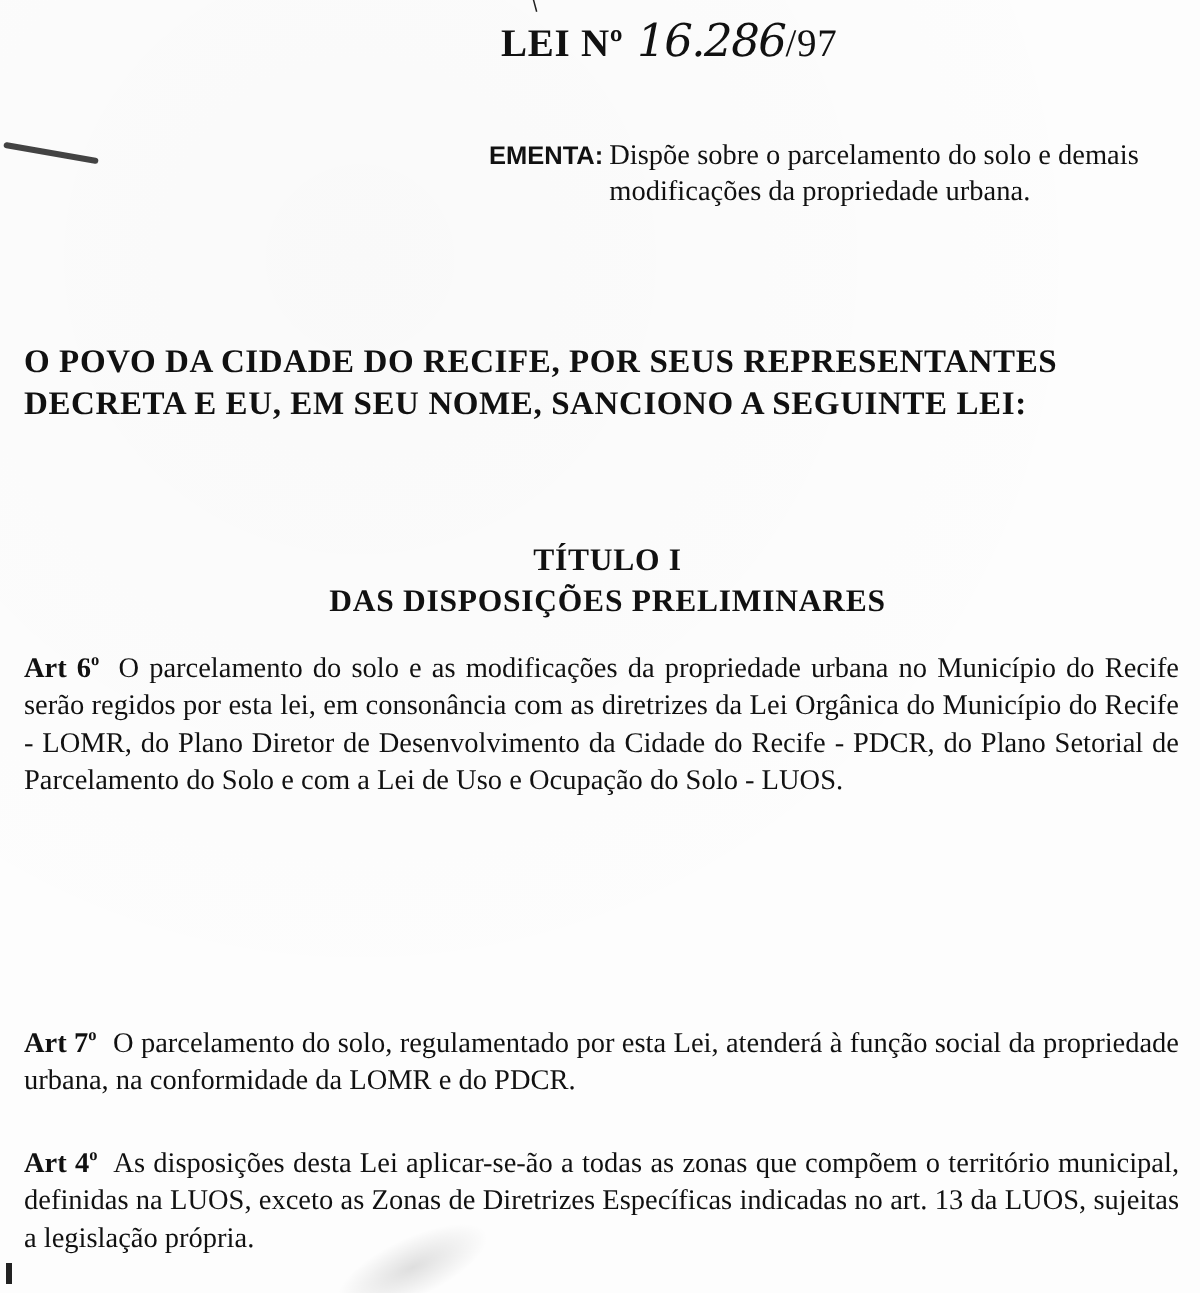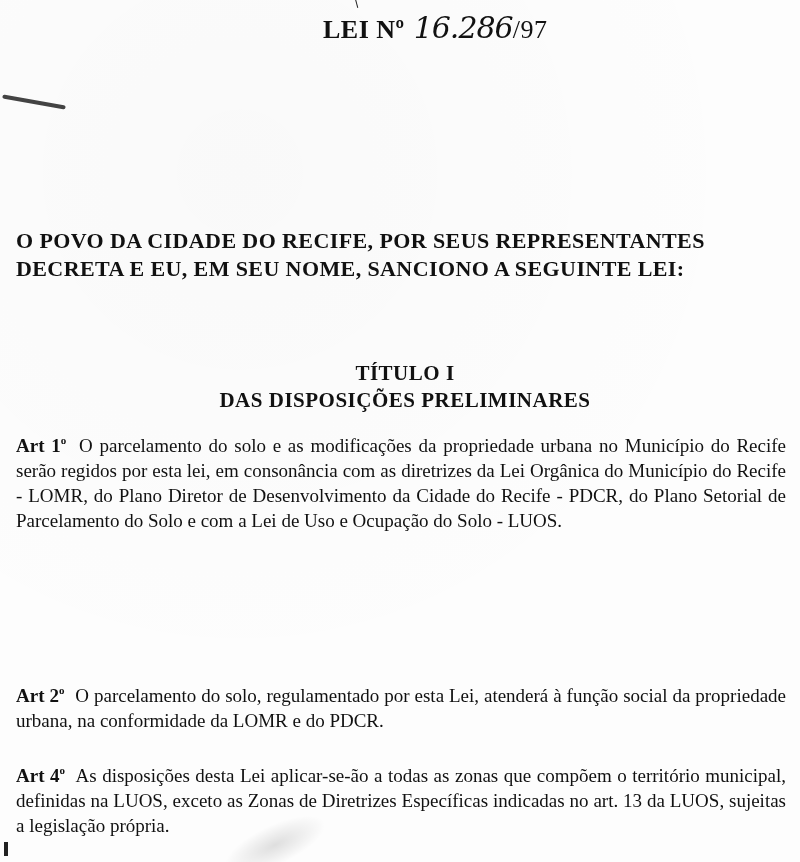"LEI Nº 16.286/97" .law-number { left: 323px -> 334px }
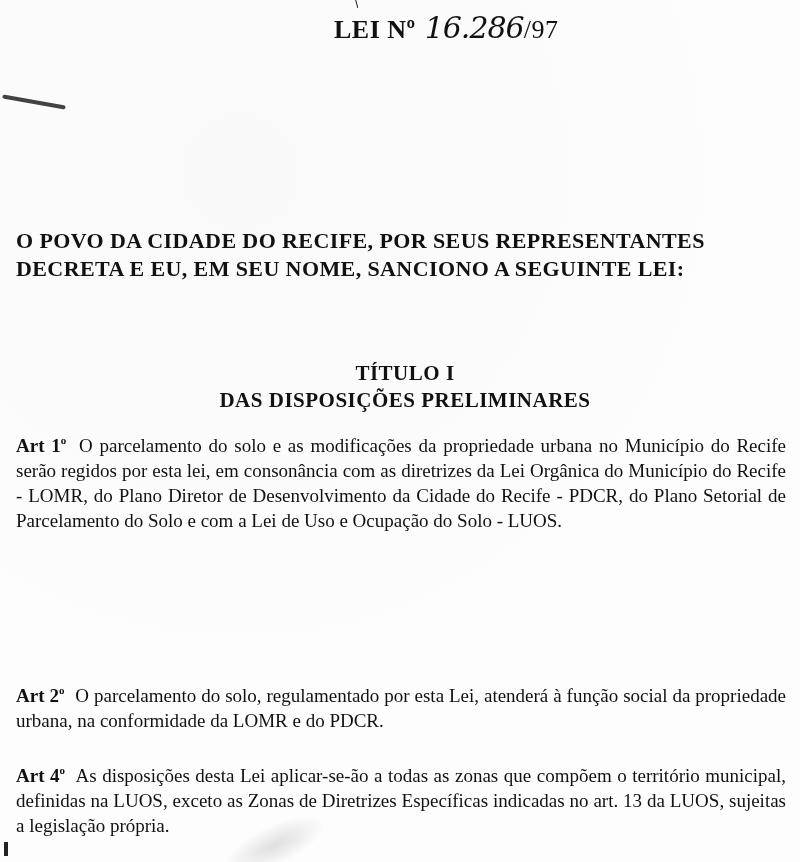"EMENTA:" div.ementa { html: none -> <div> <span>EMENTA:</span> <span>Dispõe sobre o parcelamento do solo e demais modificações da propriedade urbana.</span> </div> }
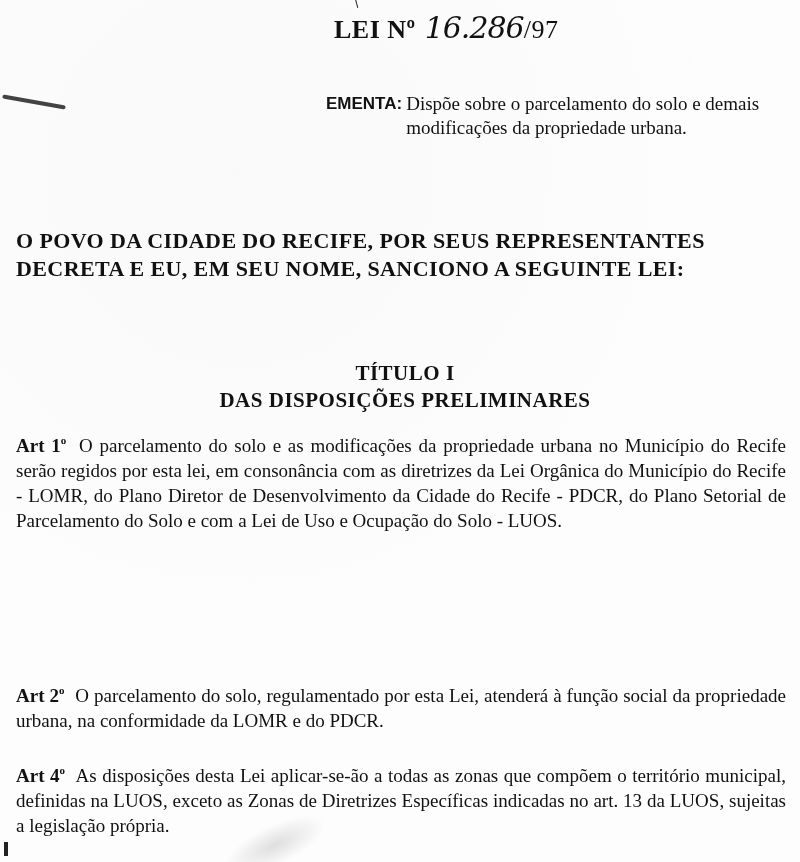"Art 1" span { text: 1 -> 6 }
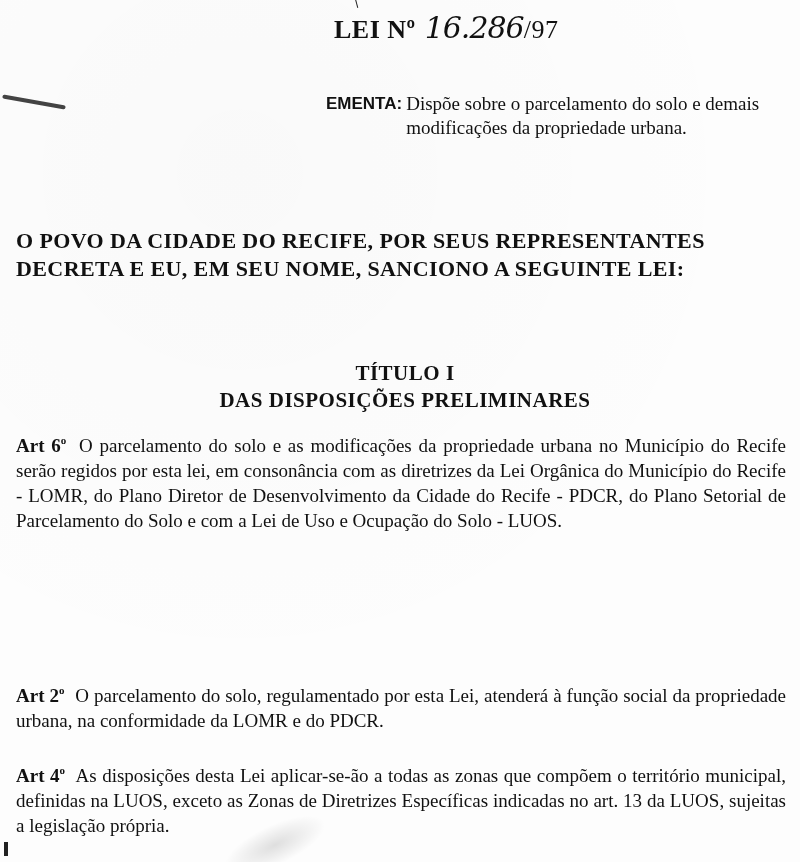"Art 2" span { text: 2 -> 7 }
